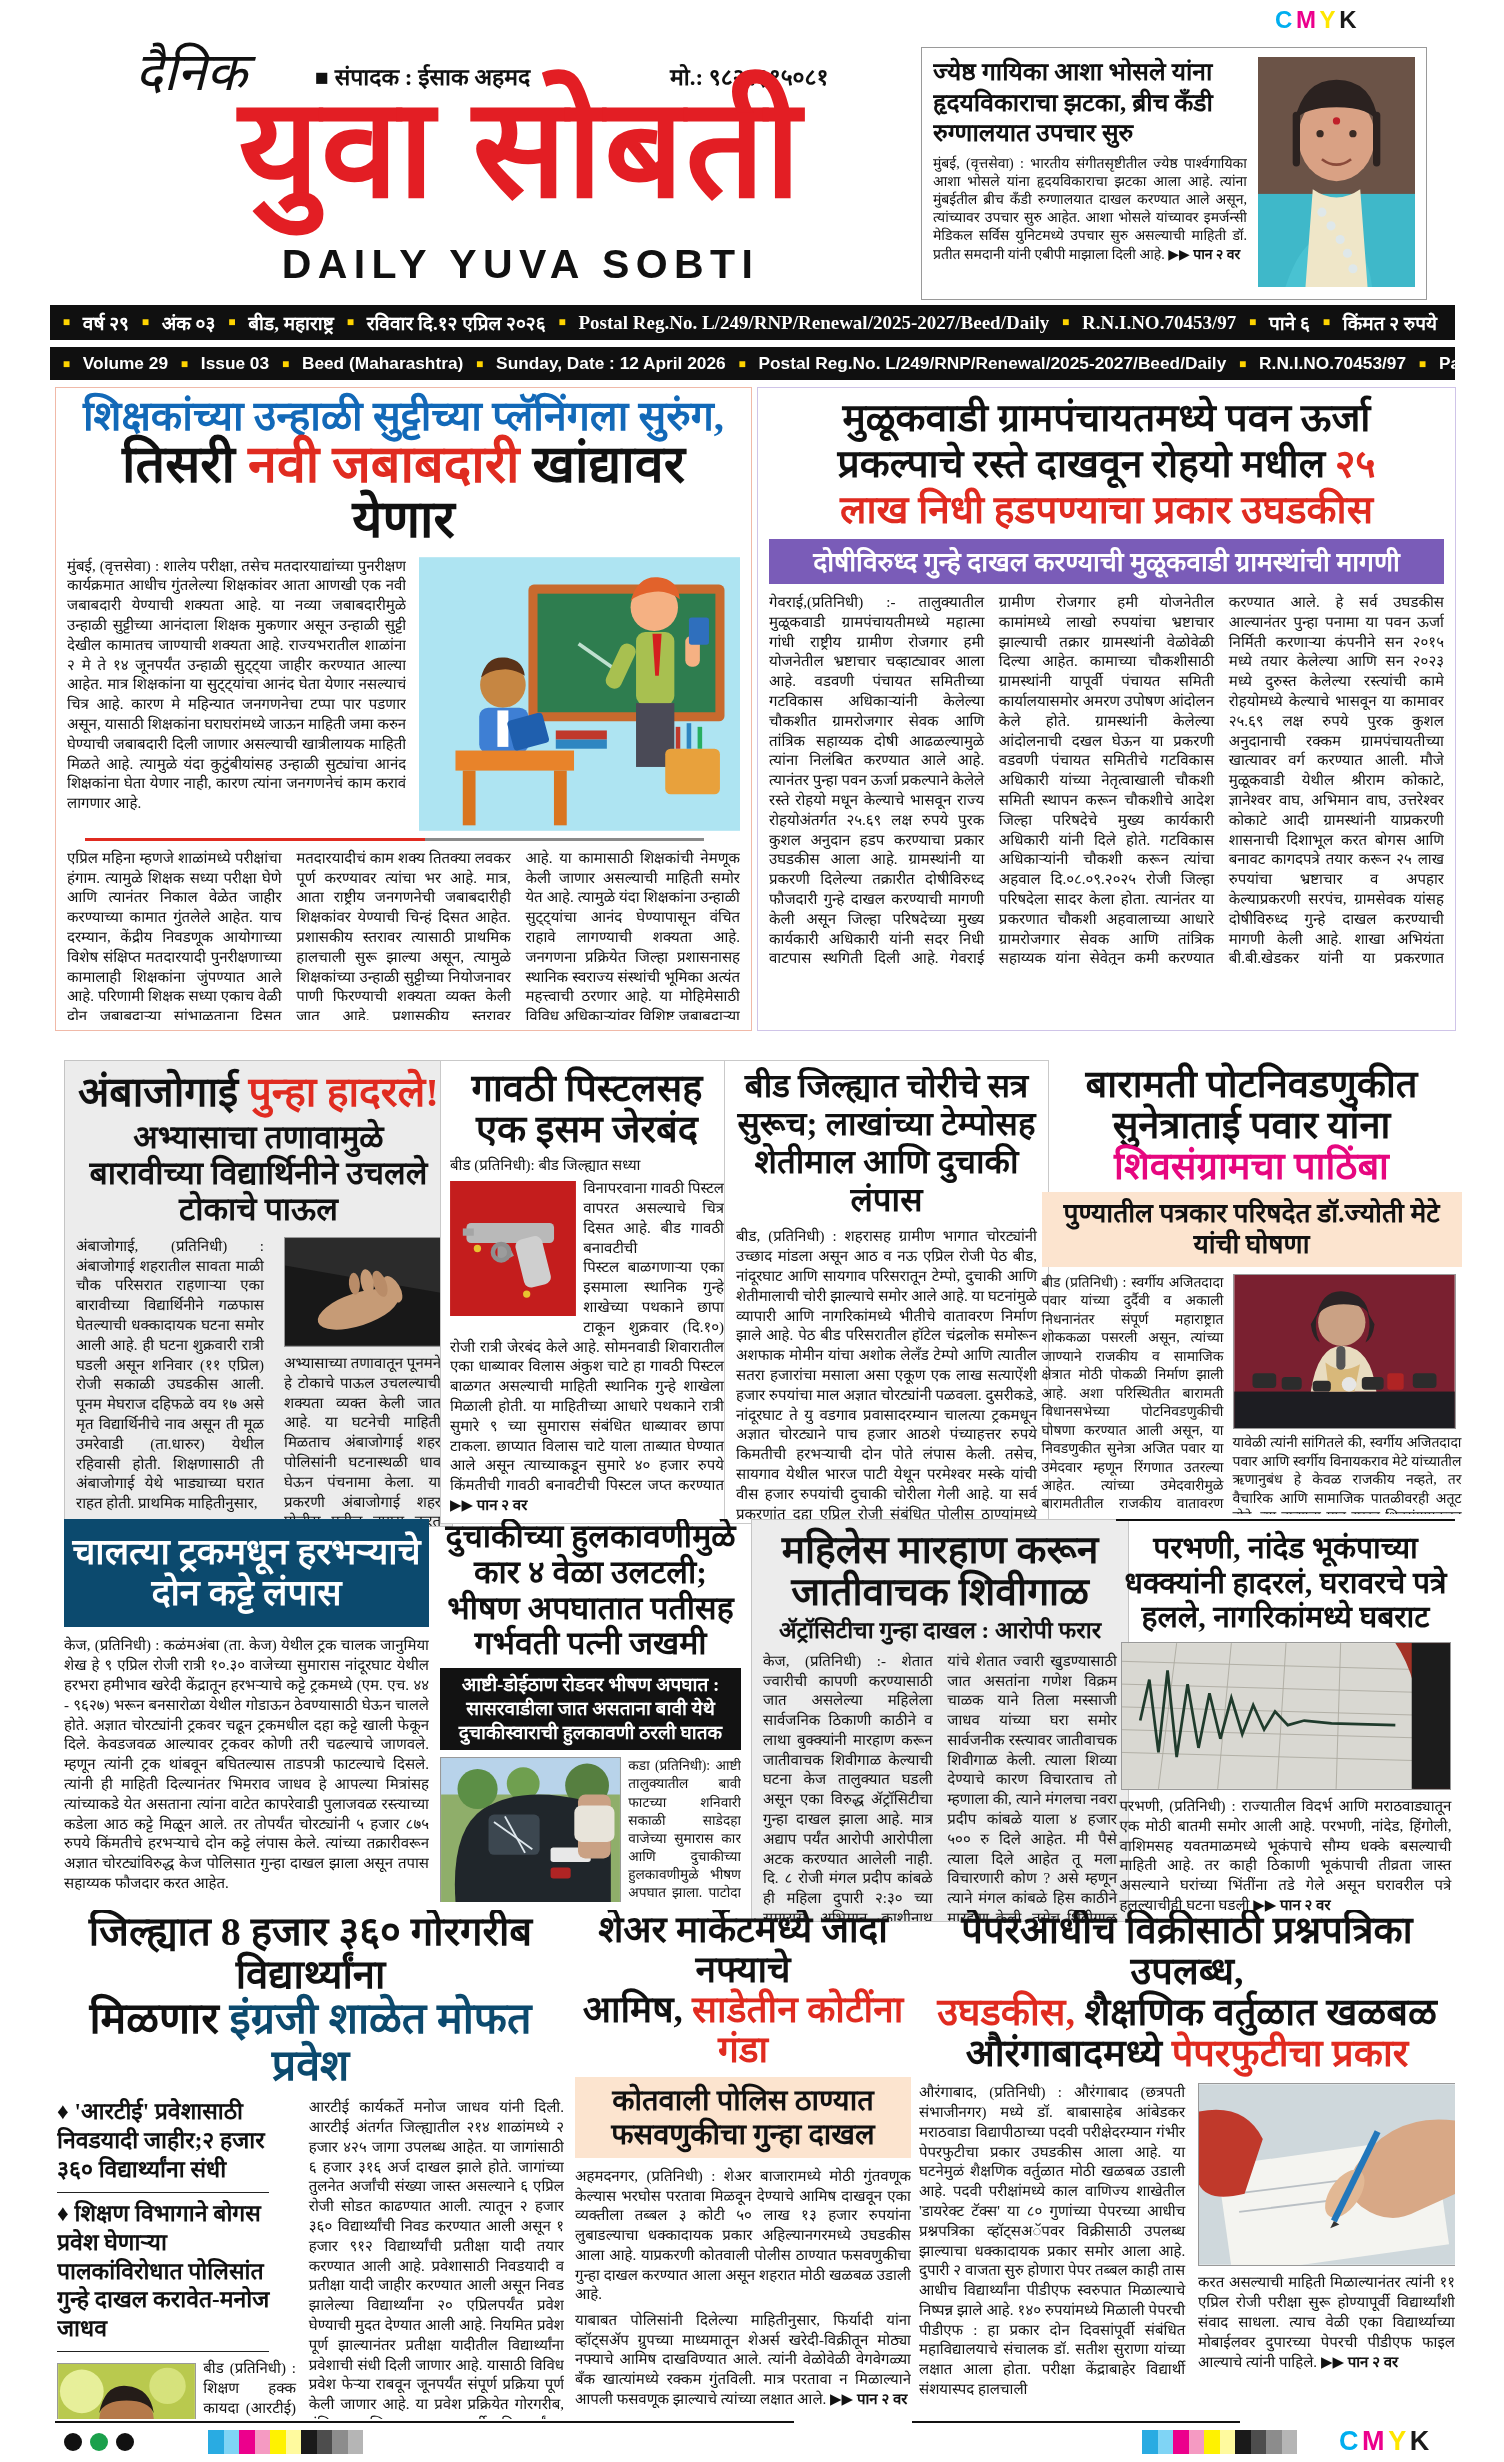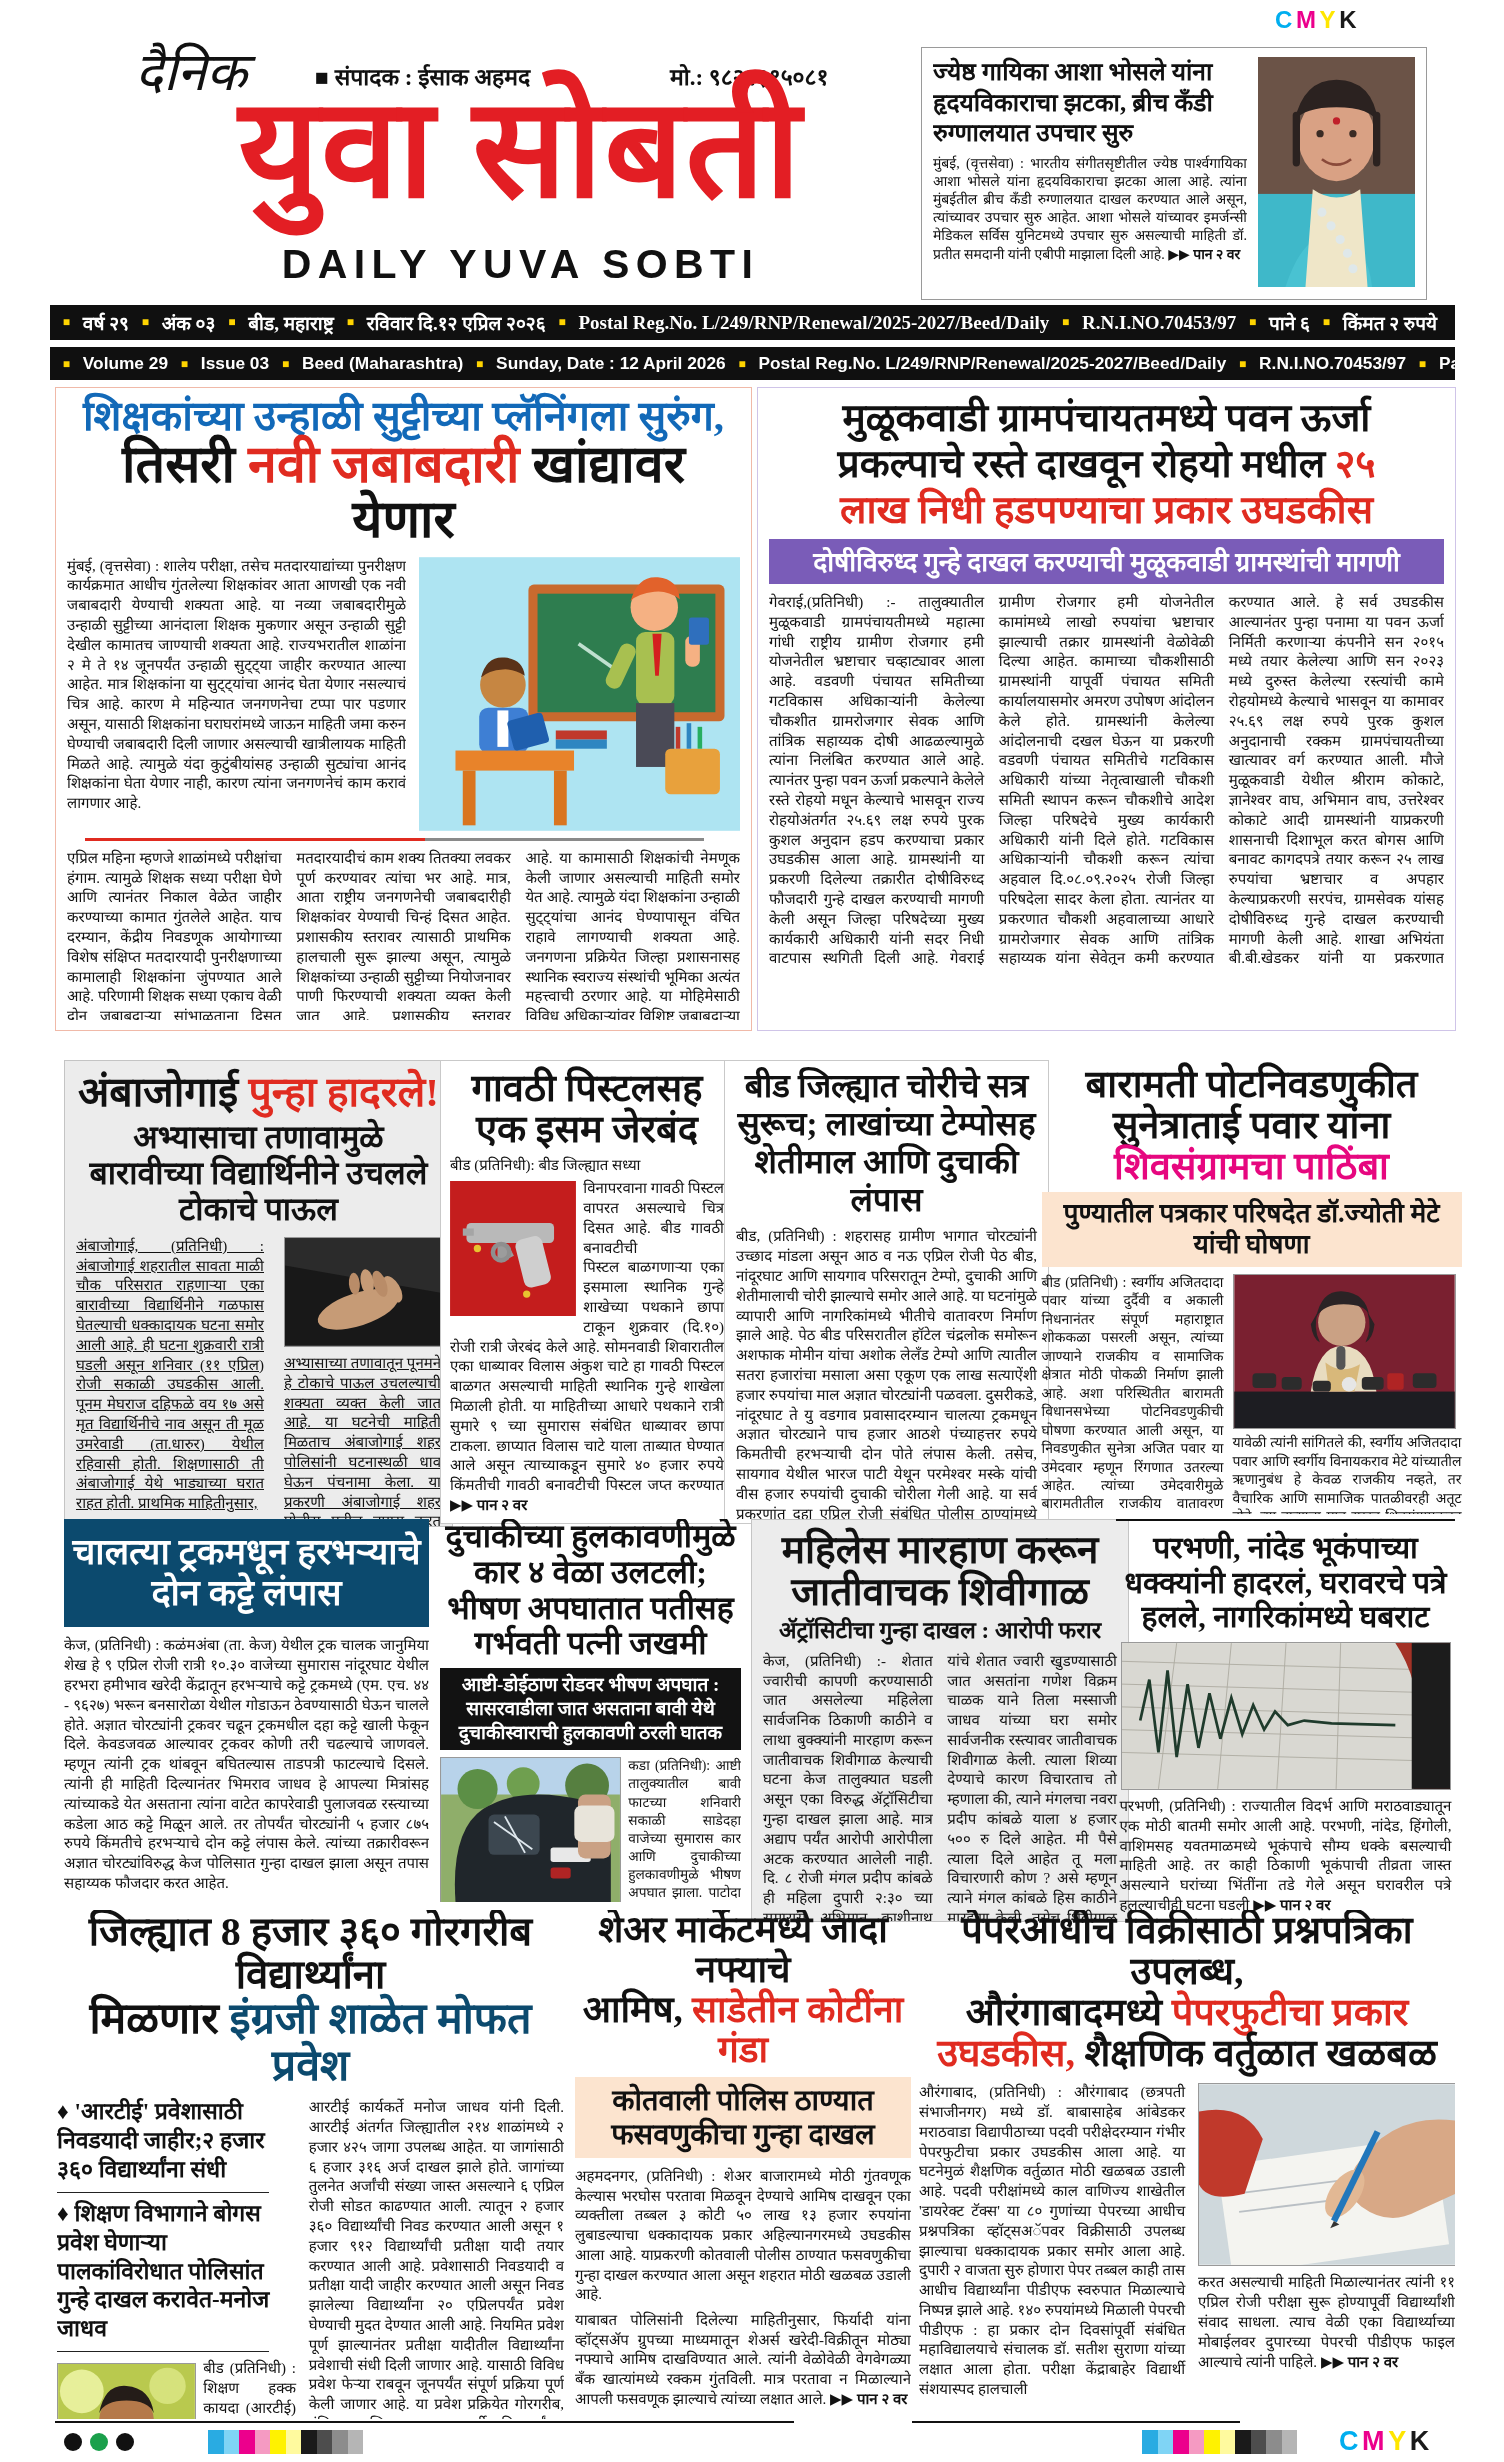"अंबाजोगाई, (प्रतिनिधी) : अंबाजोगाई" div { text-decoration: underline -> none }
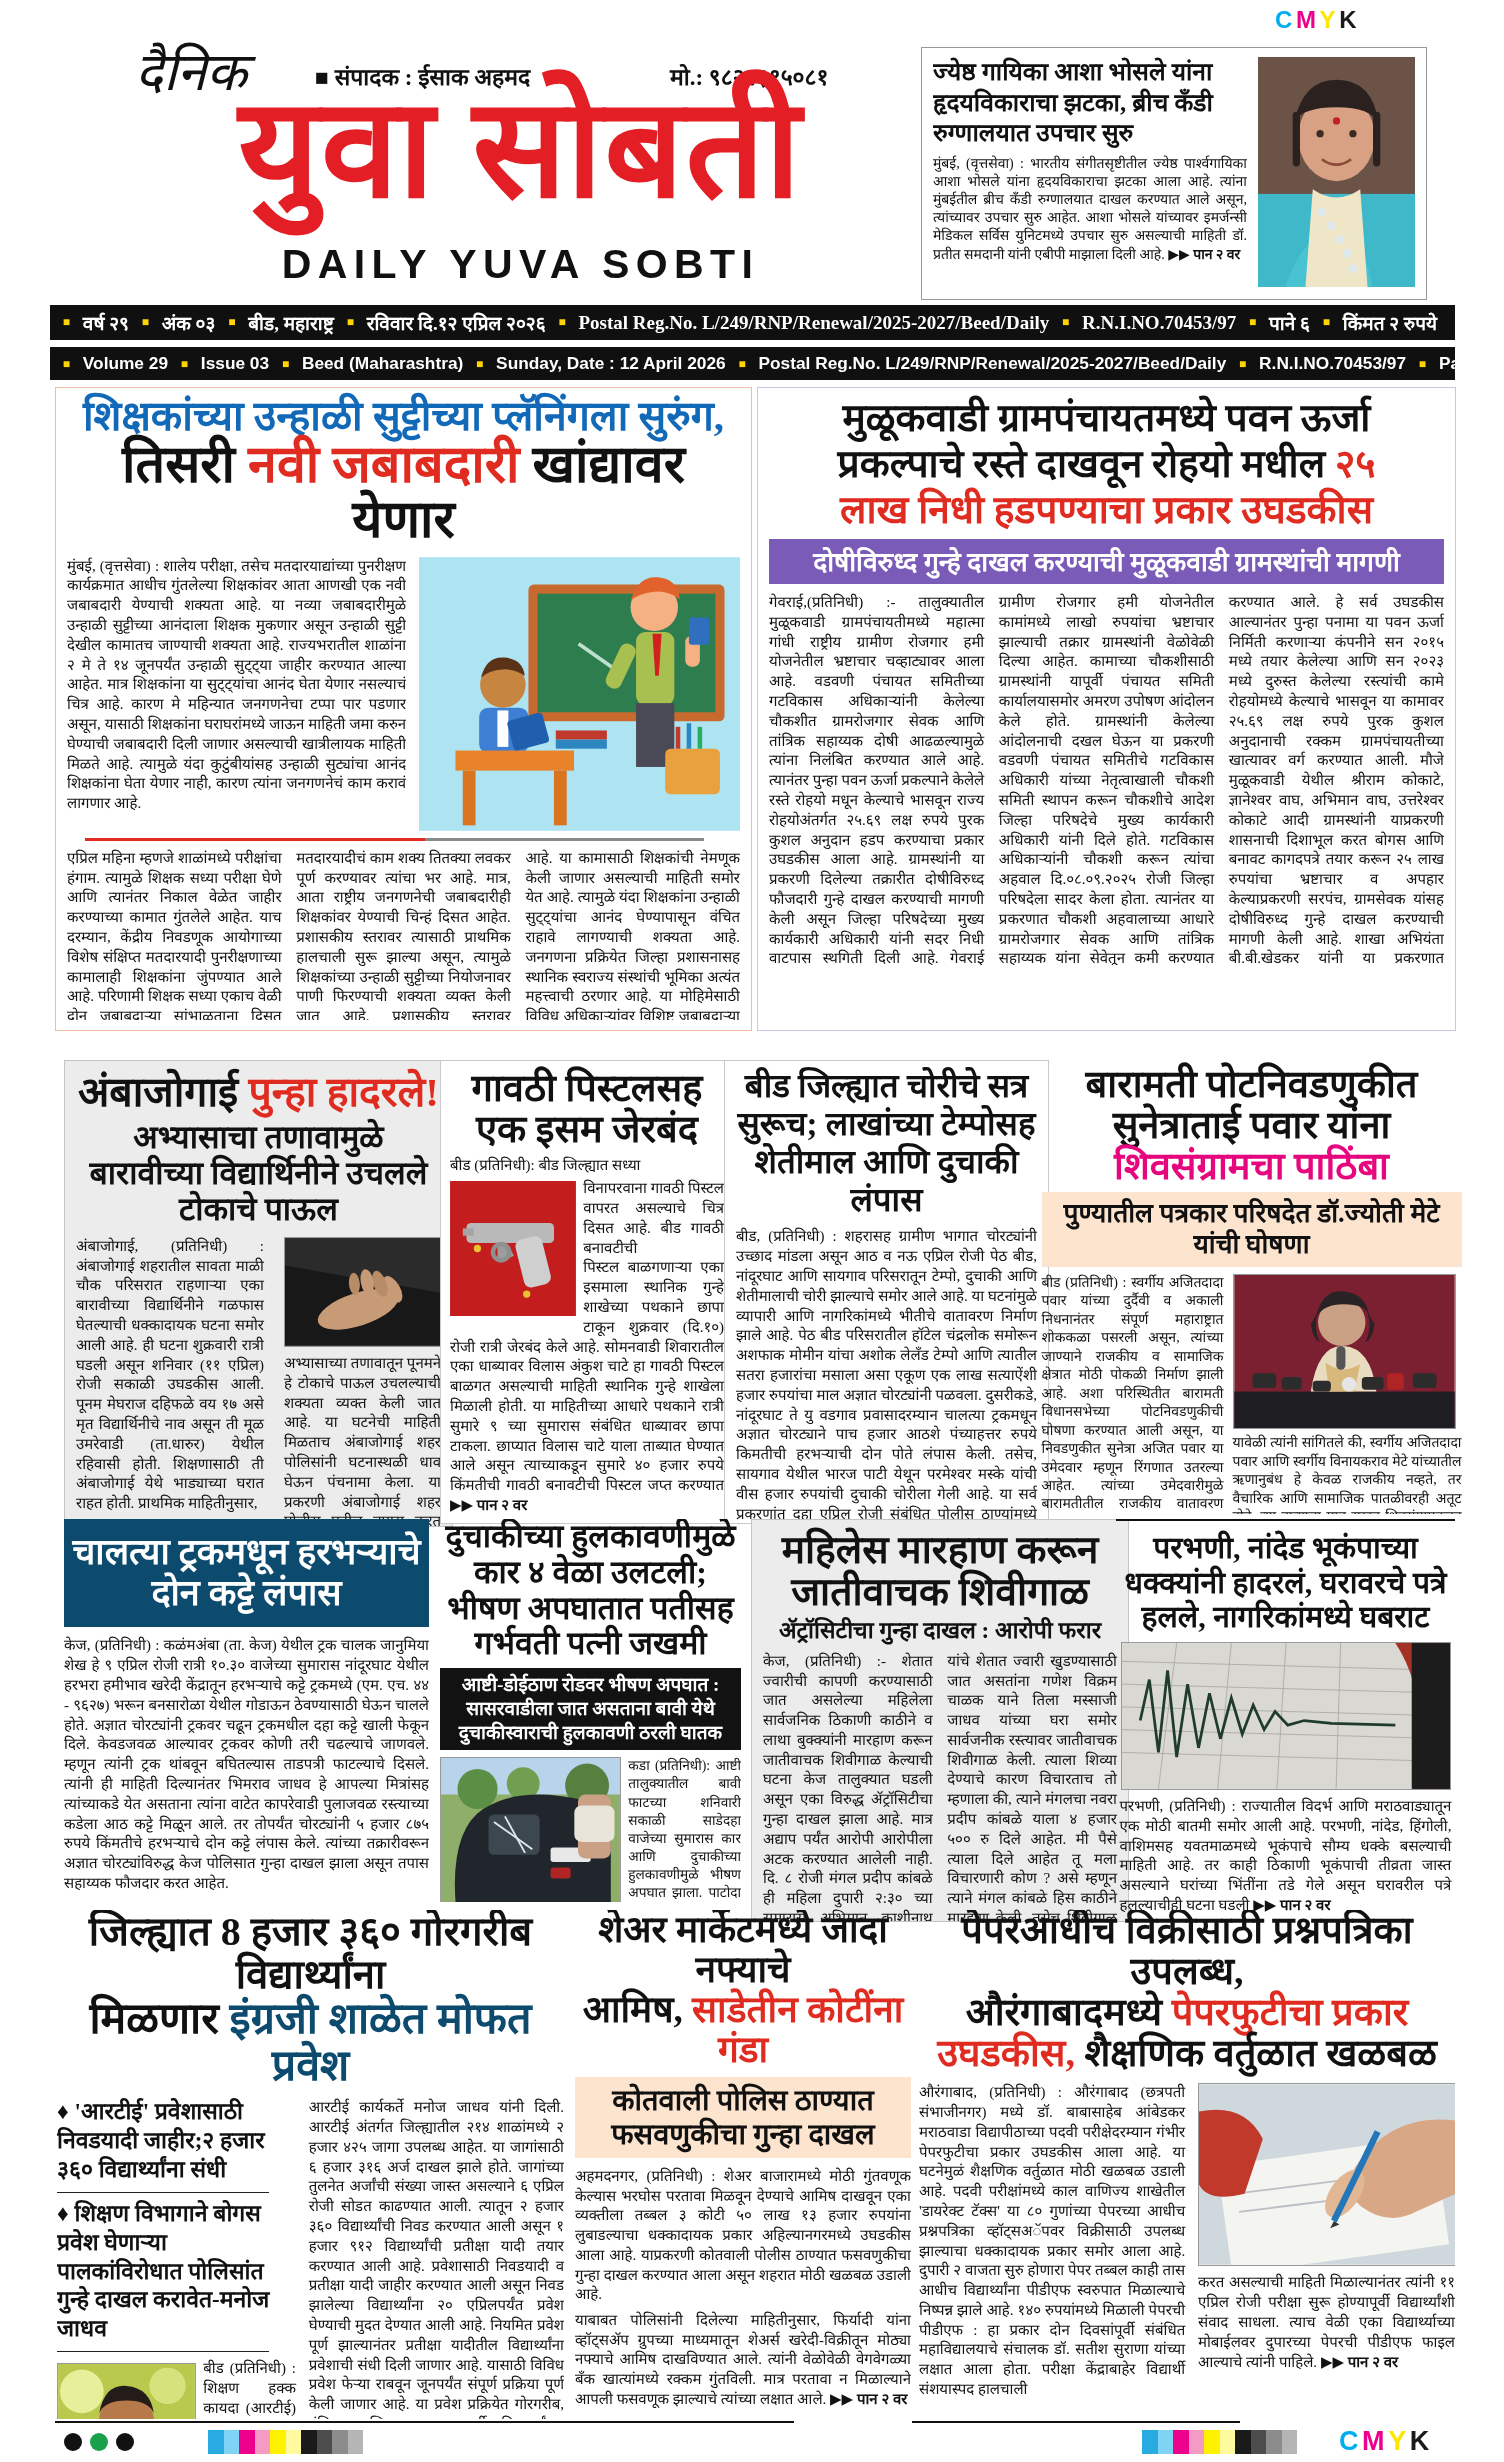"औरंगाबादमध्ये पेपरफुटीचा प्रकार" div { order: before "उघडकीस, शैक्षणिक वर्तुळात खळबळ" -> after "उघडकीस, शैक्षणिक वर्तुळात खळबळ" }
